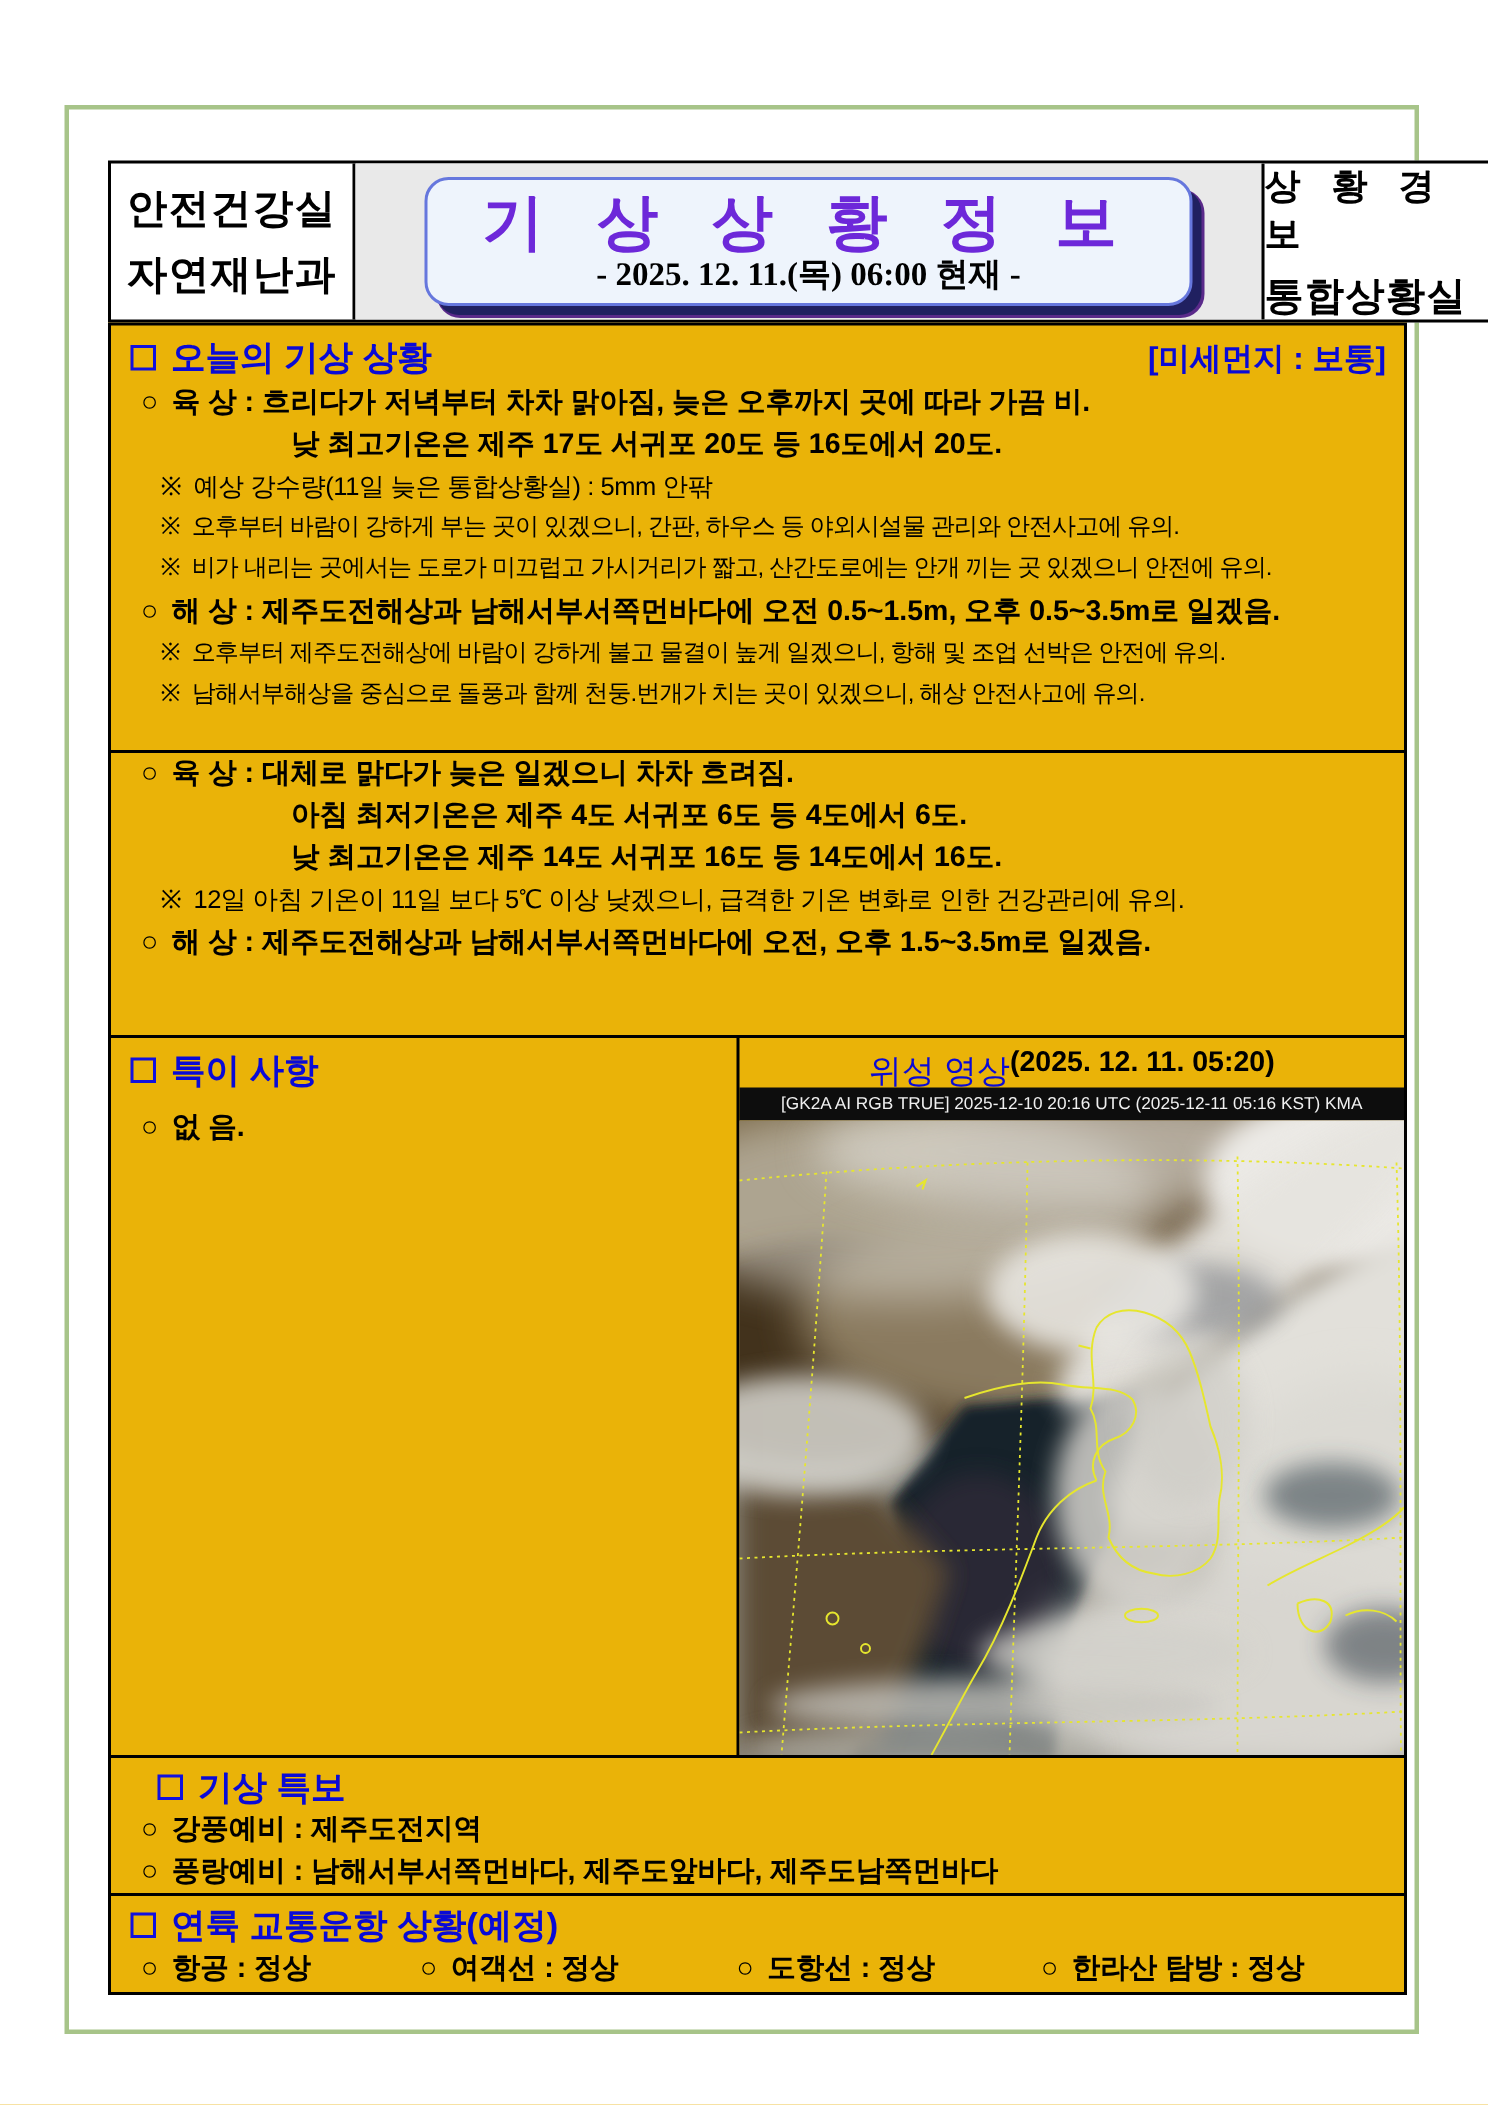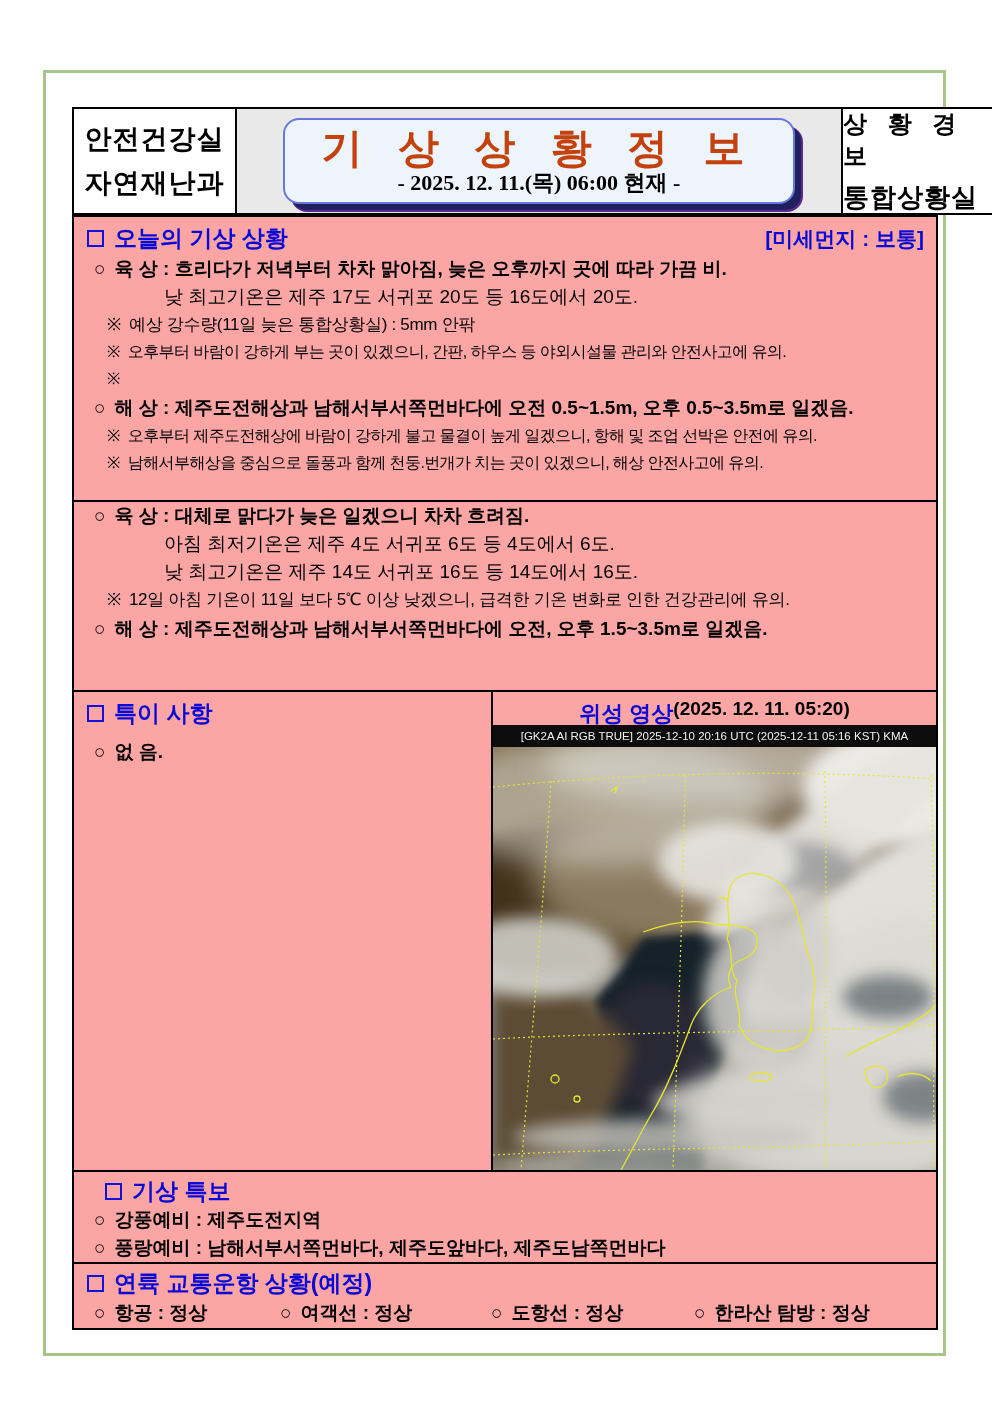"기 상 상 황 정" .title-main { color: #c2410c -> #6d28d9 }
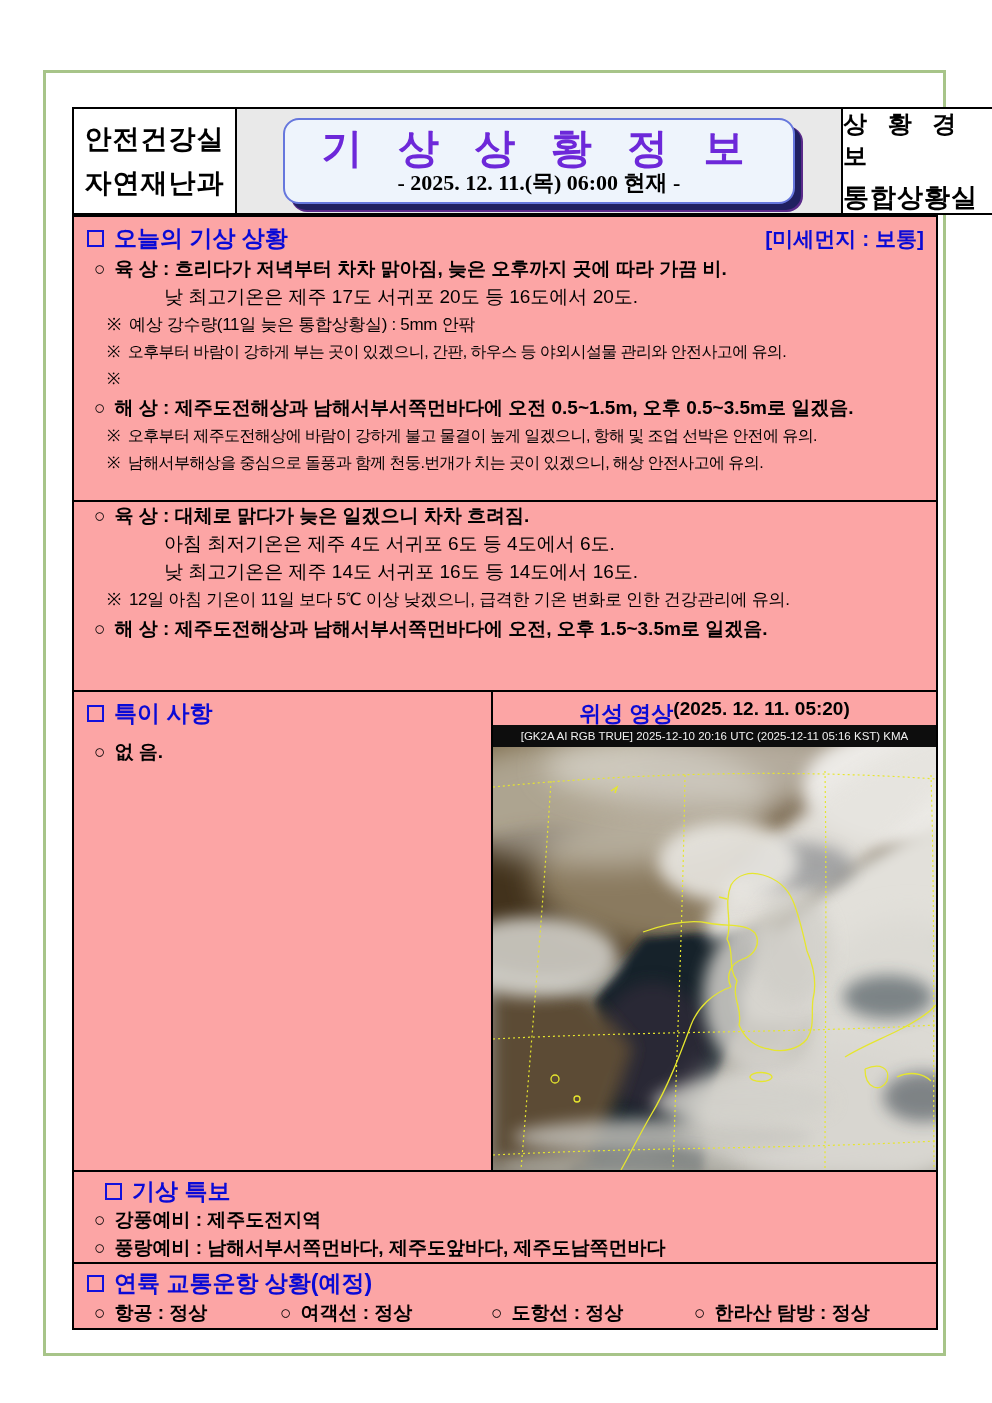"오늘의 기상 상황" .main-table { background: #fca5a5 -> #eab308 }
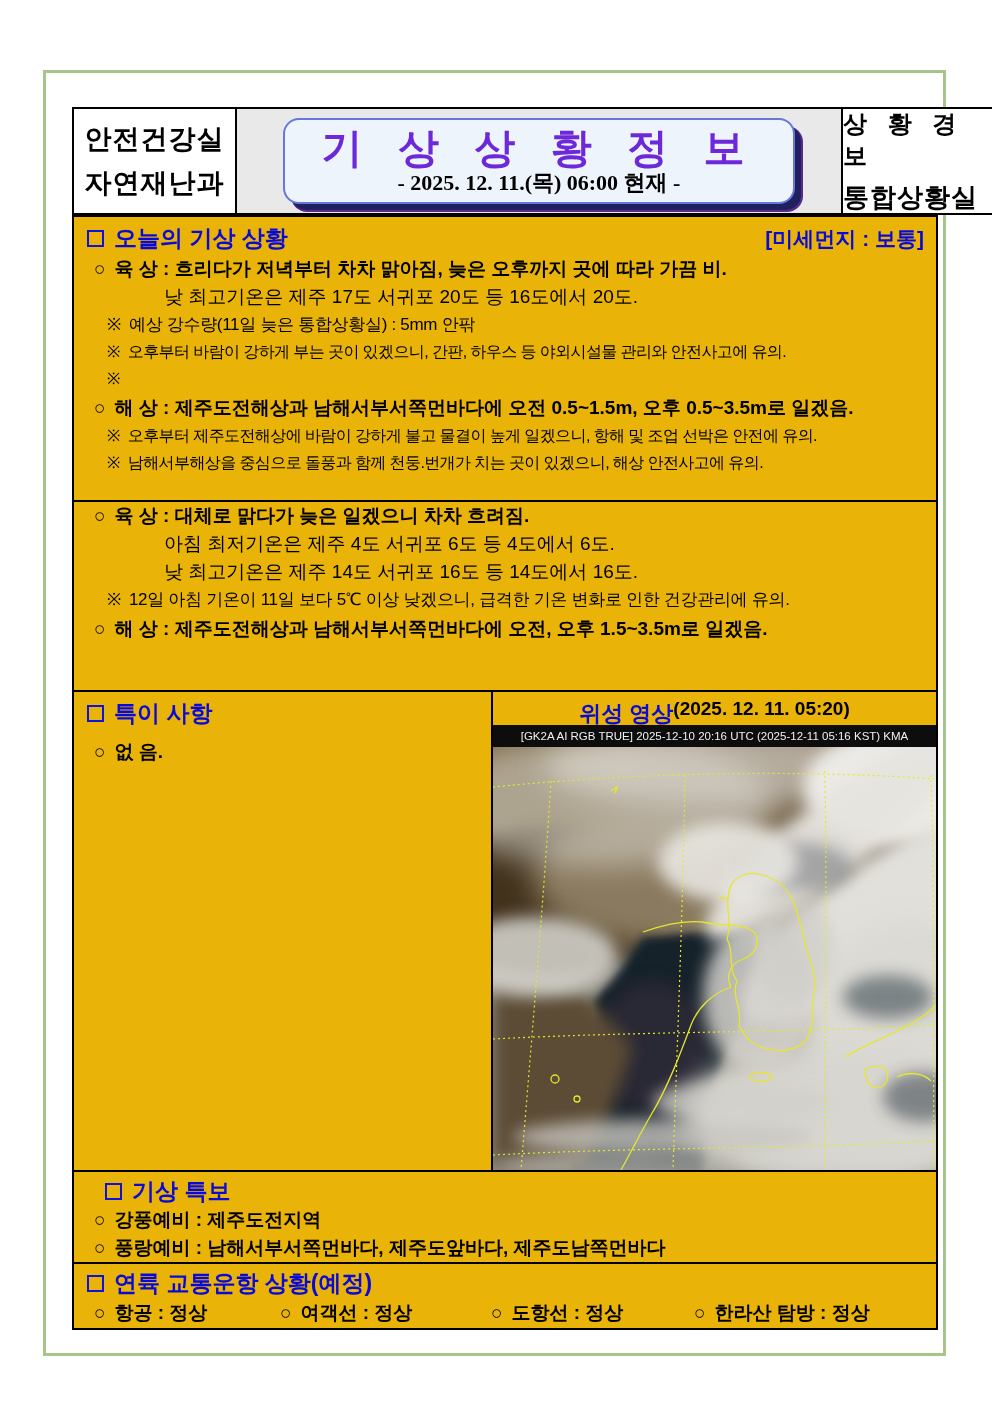"낮 최고기온은 제주 17도 서귀포" .cont { font-weight: normal -> bold; padding-left: 90px -> 120px }
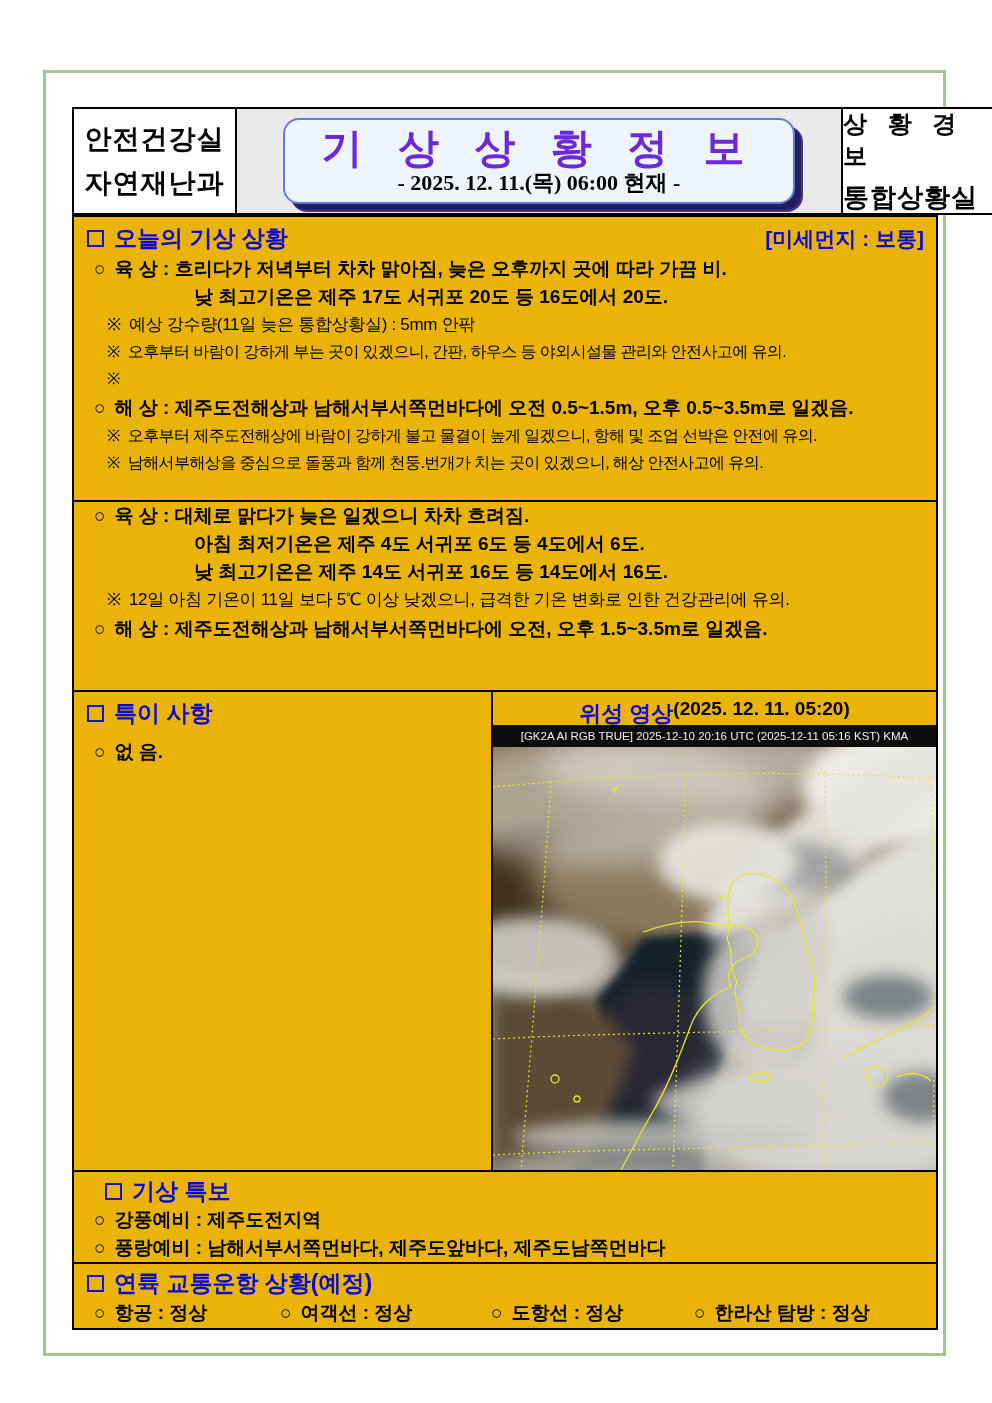"비가 내리는 곳에서는 도로가 미끄럽고" span { html: none -> <span>비가 내리는 곳에서는 도로가 미끄럽고 가시거리가 짧고, 산간도로에는 안개 끼는 곳 있겠으니 안전에 유의.</span> }
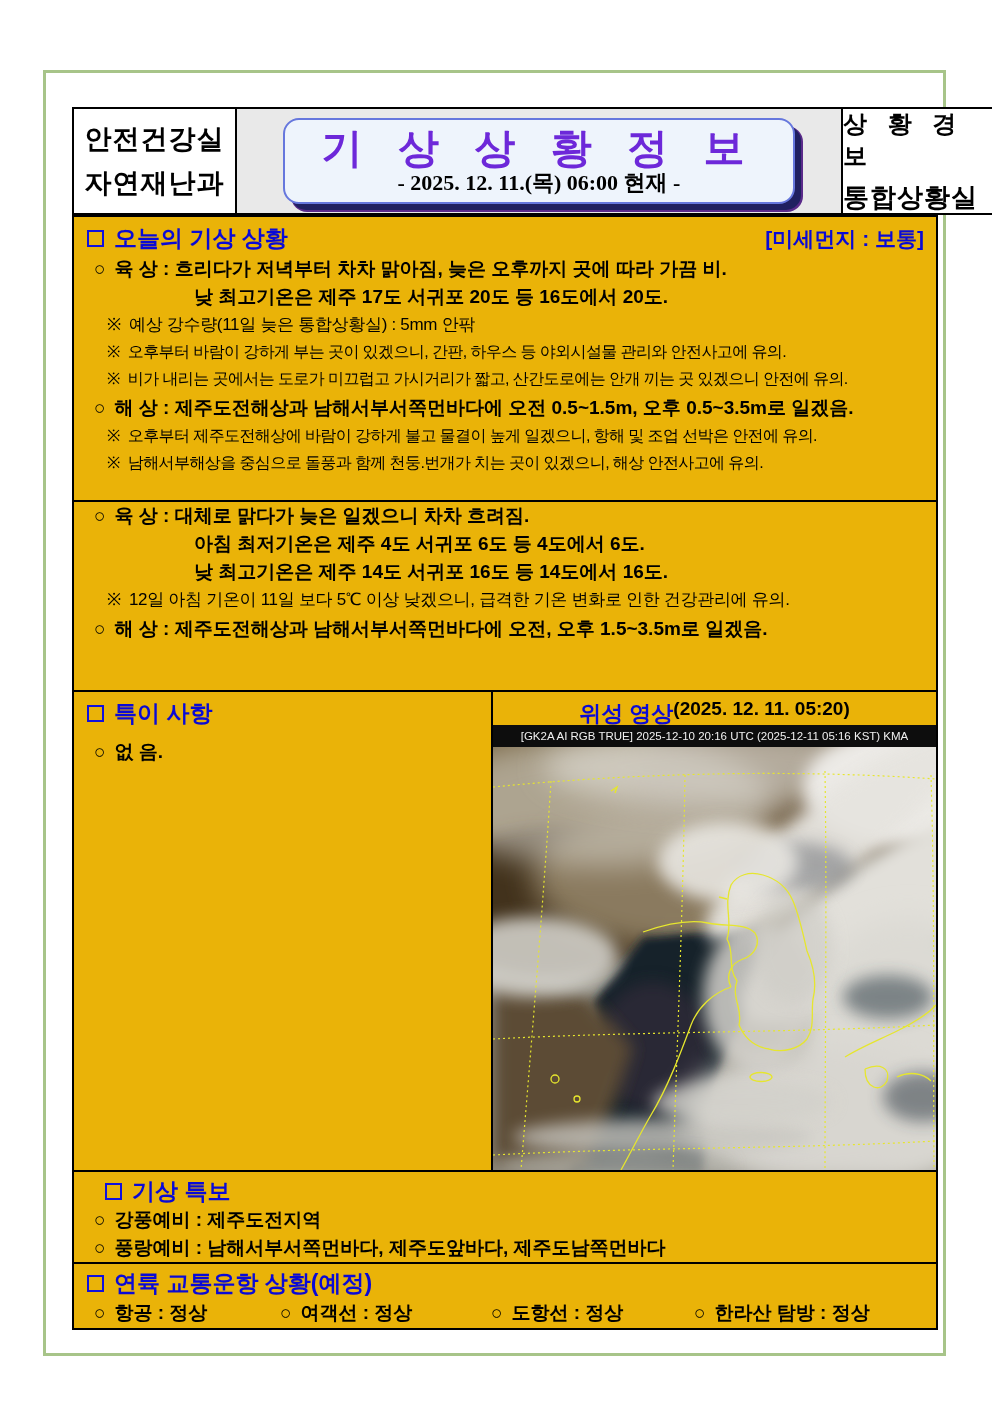"위성 영상" .sat-title .t-blue { font-weight: bold -> normal }
